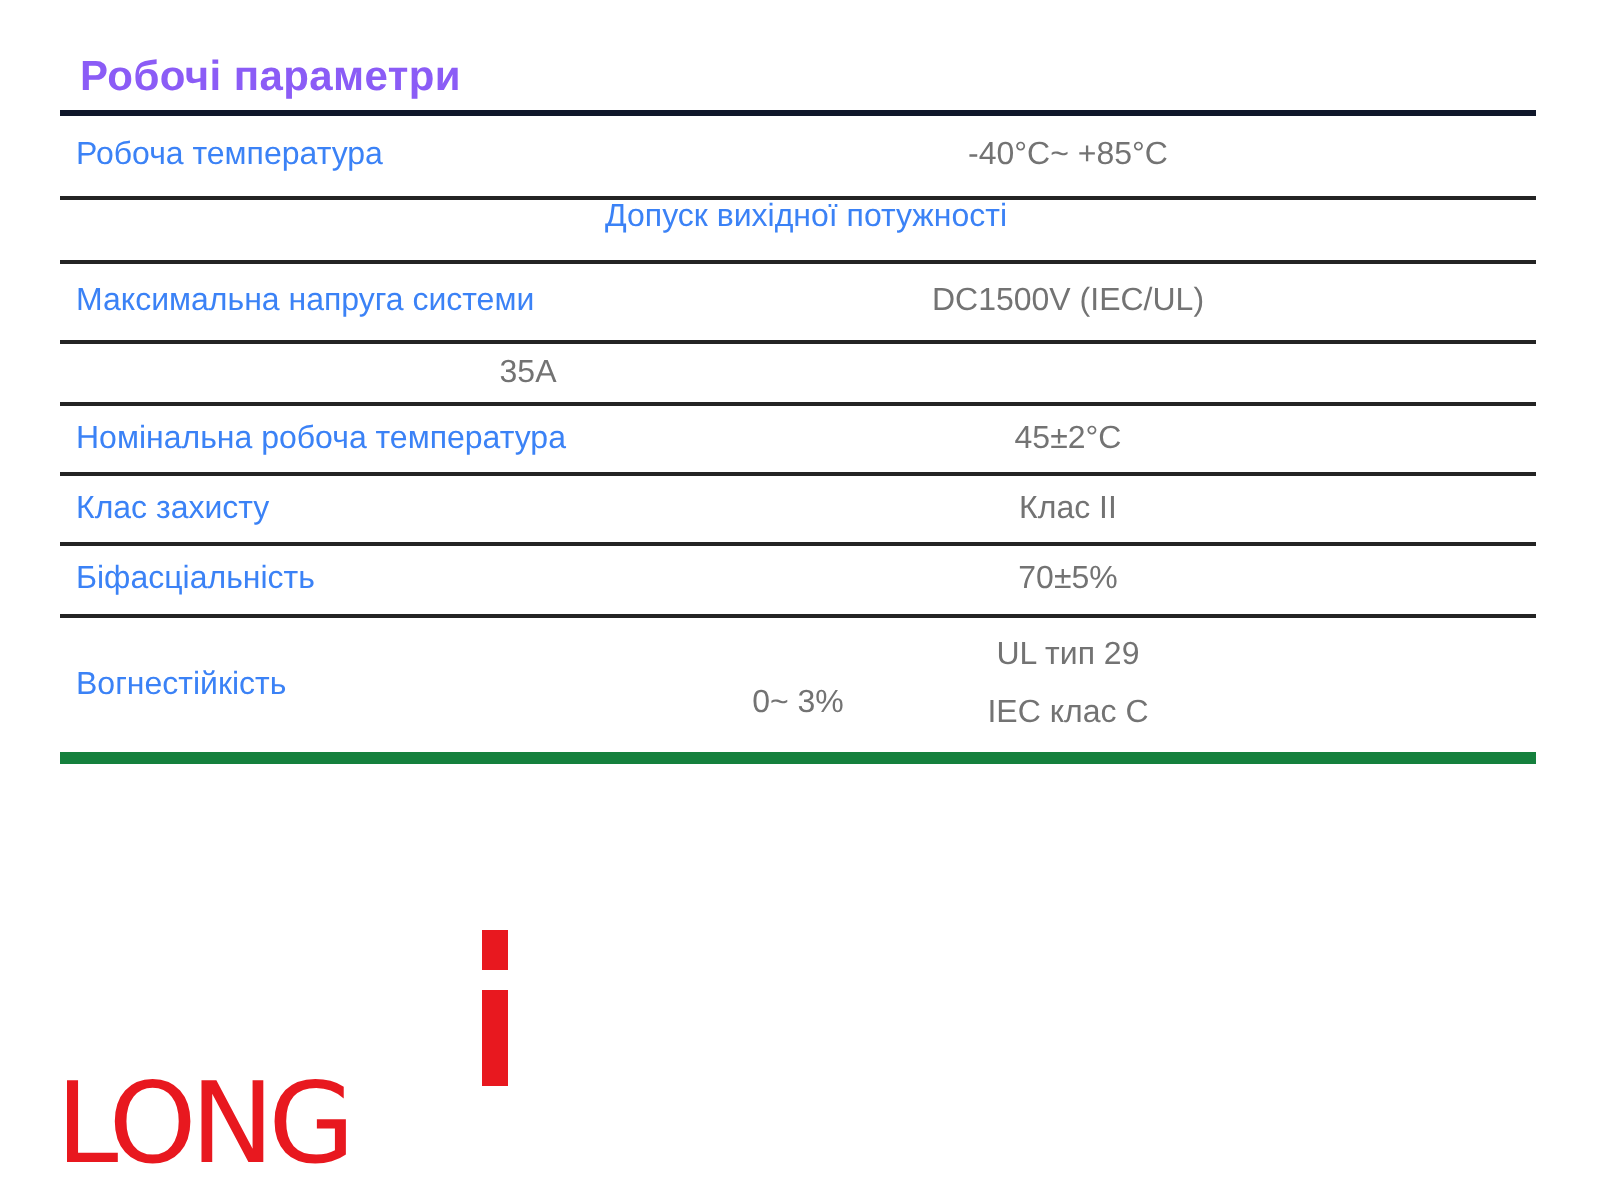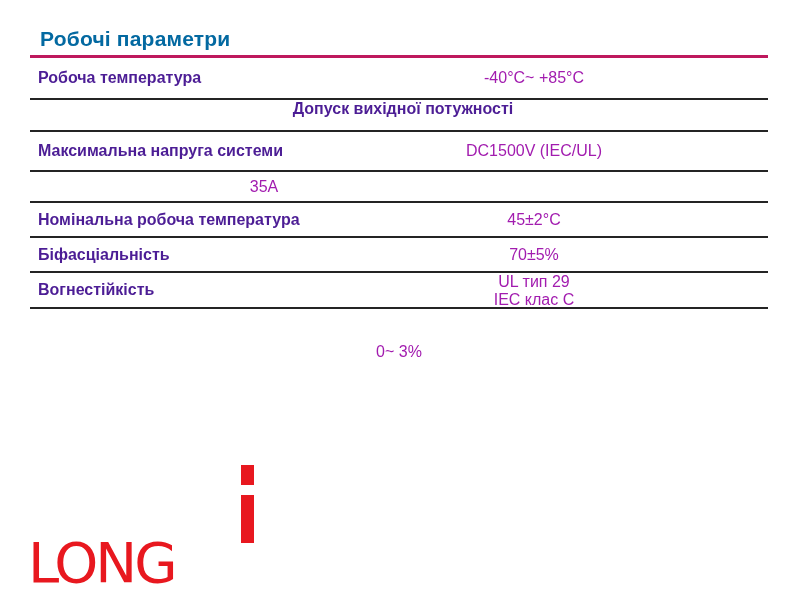"Робочі параметри" .spec-title { border-bottom: 3px solid #be185d -> 3px solid #0f172a; color: #0369a1 -> #8b5cf6 }
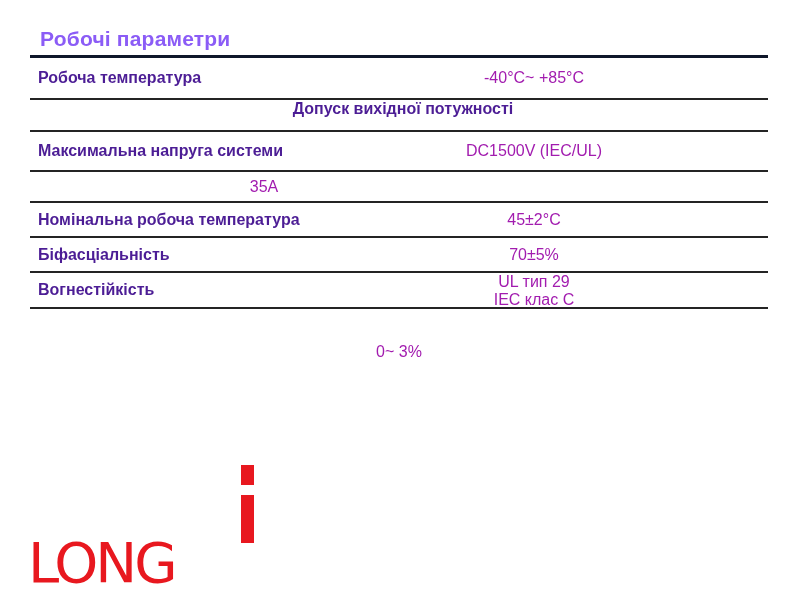"Робоча температура" .label { color: #4c1d95 -> #3b82f6; font-weight: bold -> none }
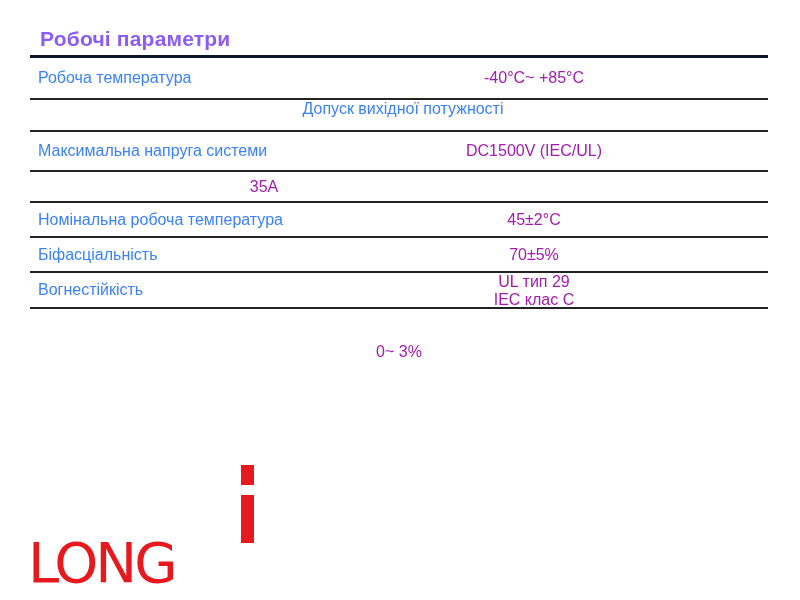"-40°C~ +85°C" .vals { color: #a21caf -> #737373 }
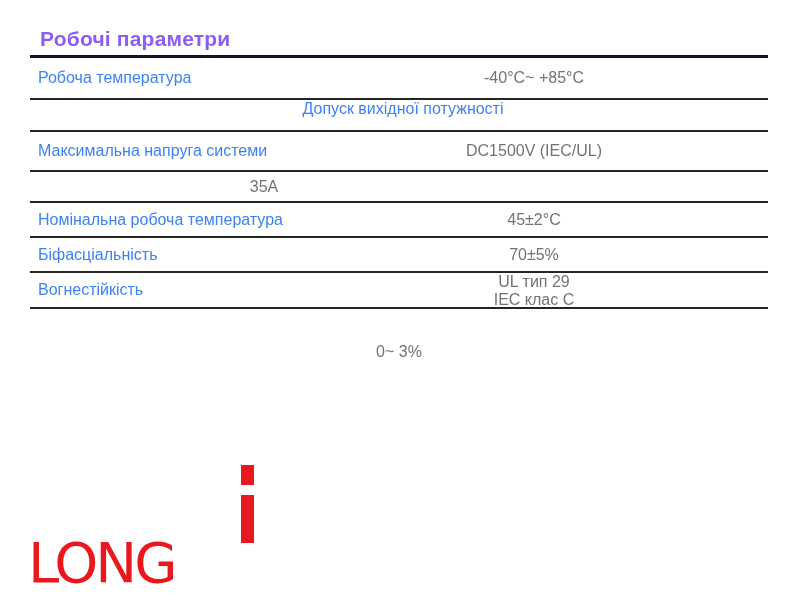"Клас захисту" div.row { html: none -> <div> <div>Клас захисту</div> <div> <div>Клас II</div> </div> </div> }
